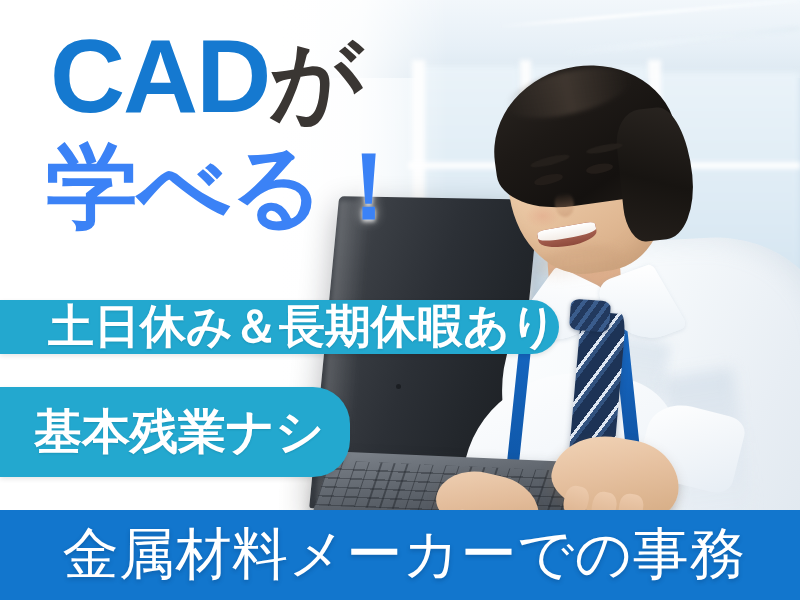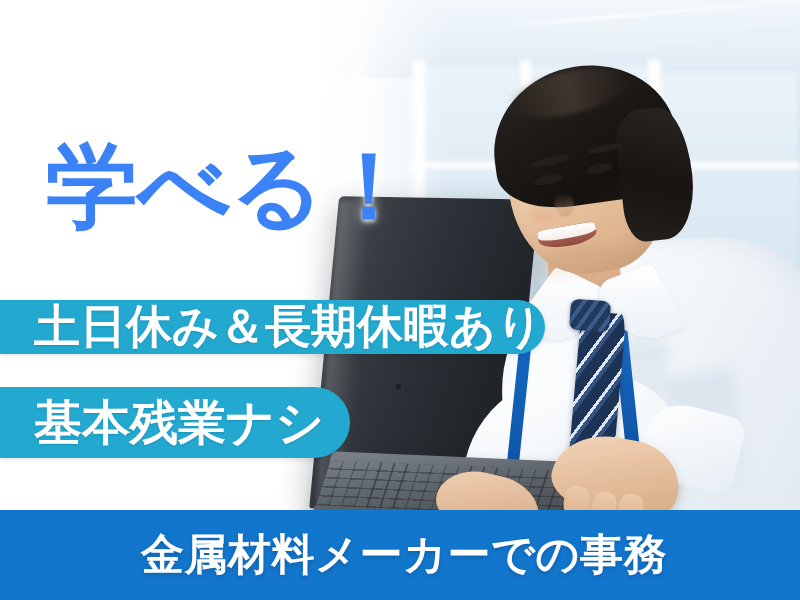"CADが" div.headline-main { html: none -> <div><span>CAD</span><span>が</span></div> }
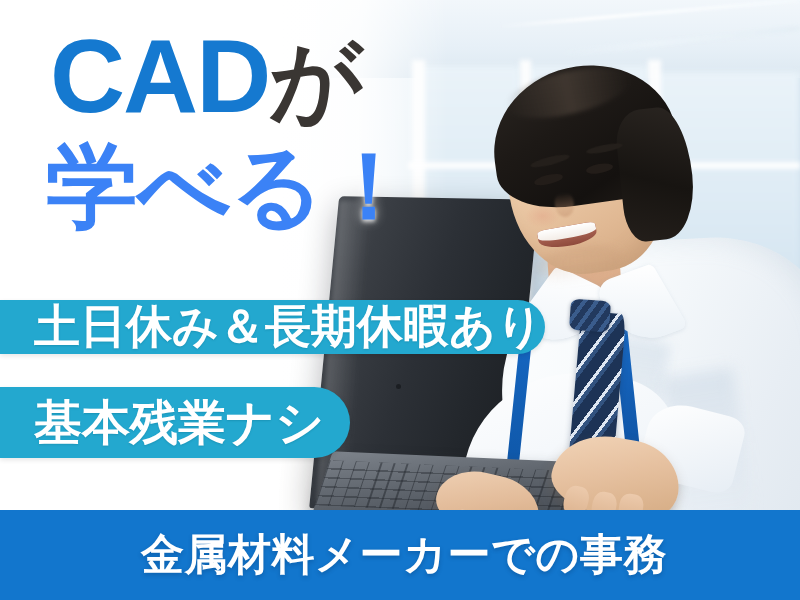"土日休み＆長期休暇あり" .pill-1 { padding-left: none -> 14px }
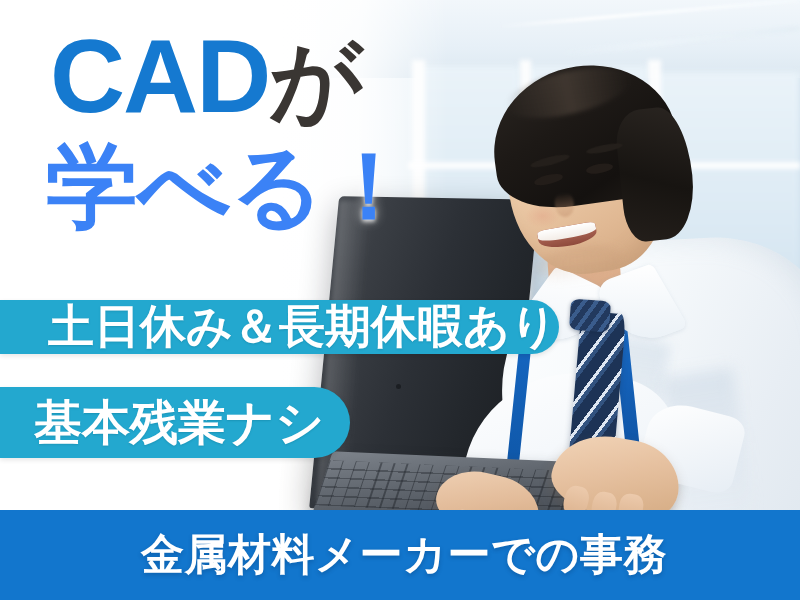"基本残業ナシ" .pill-2 { height: 71px -> 90px }
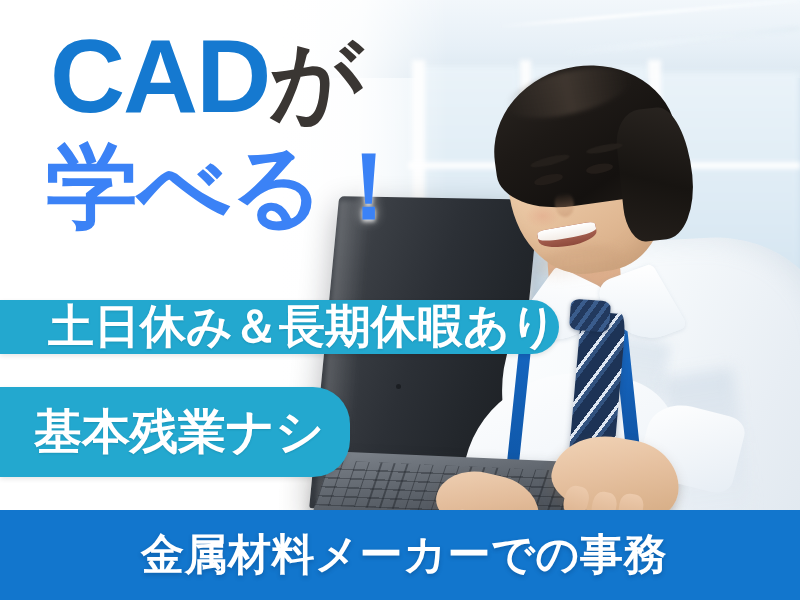"金属材料メーカーでの事務" .bottom-bar .bar-text { font-size: 43px -> 56px; font-weight: 700 -> 400 }
